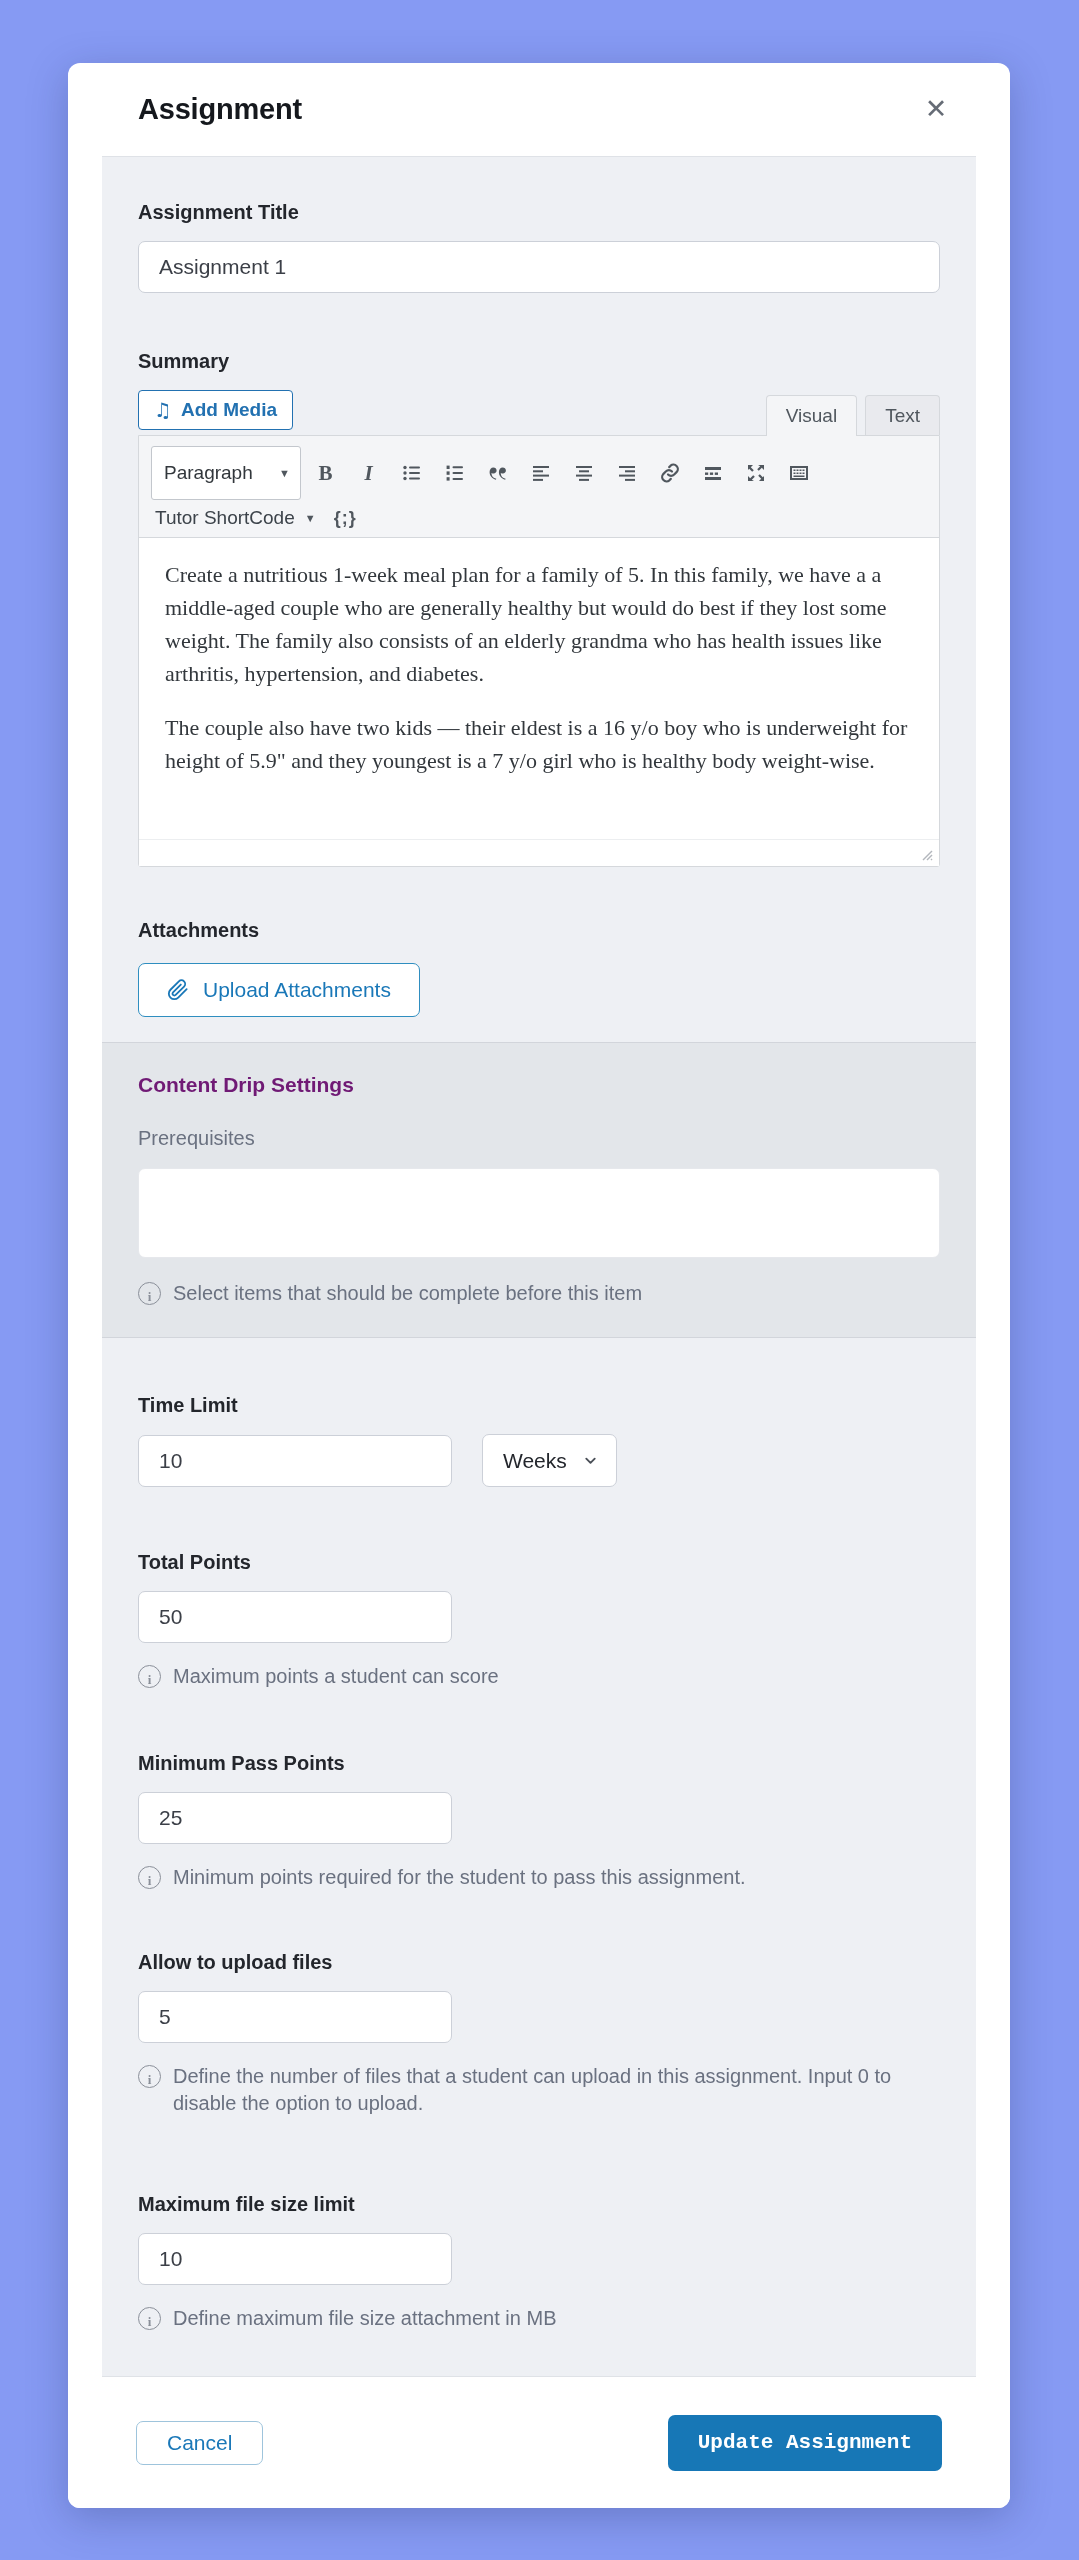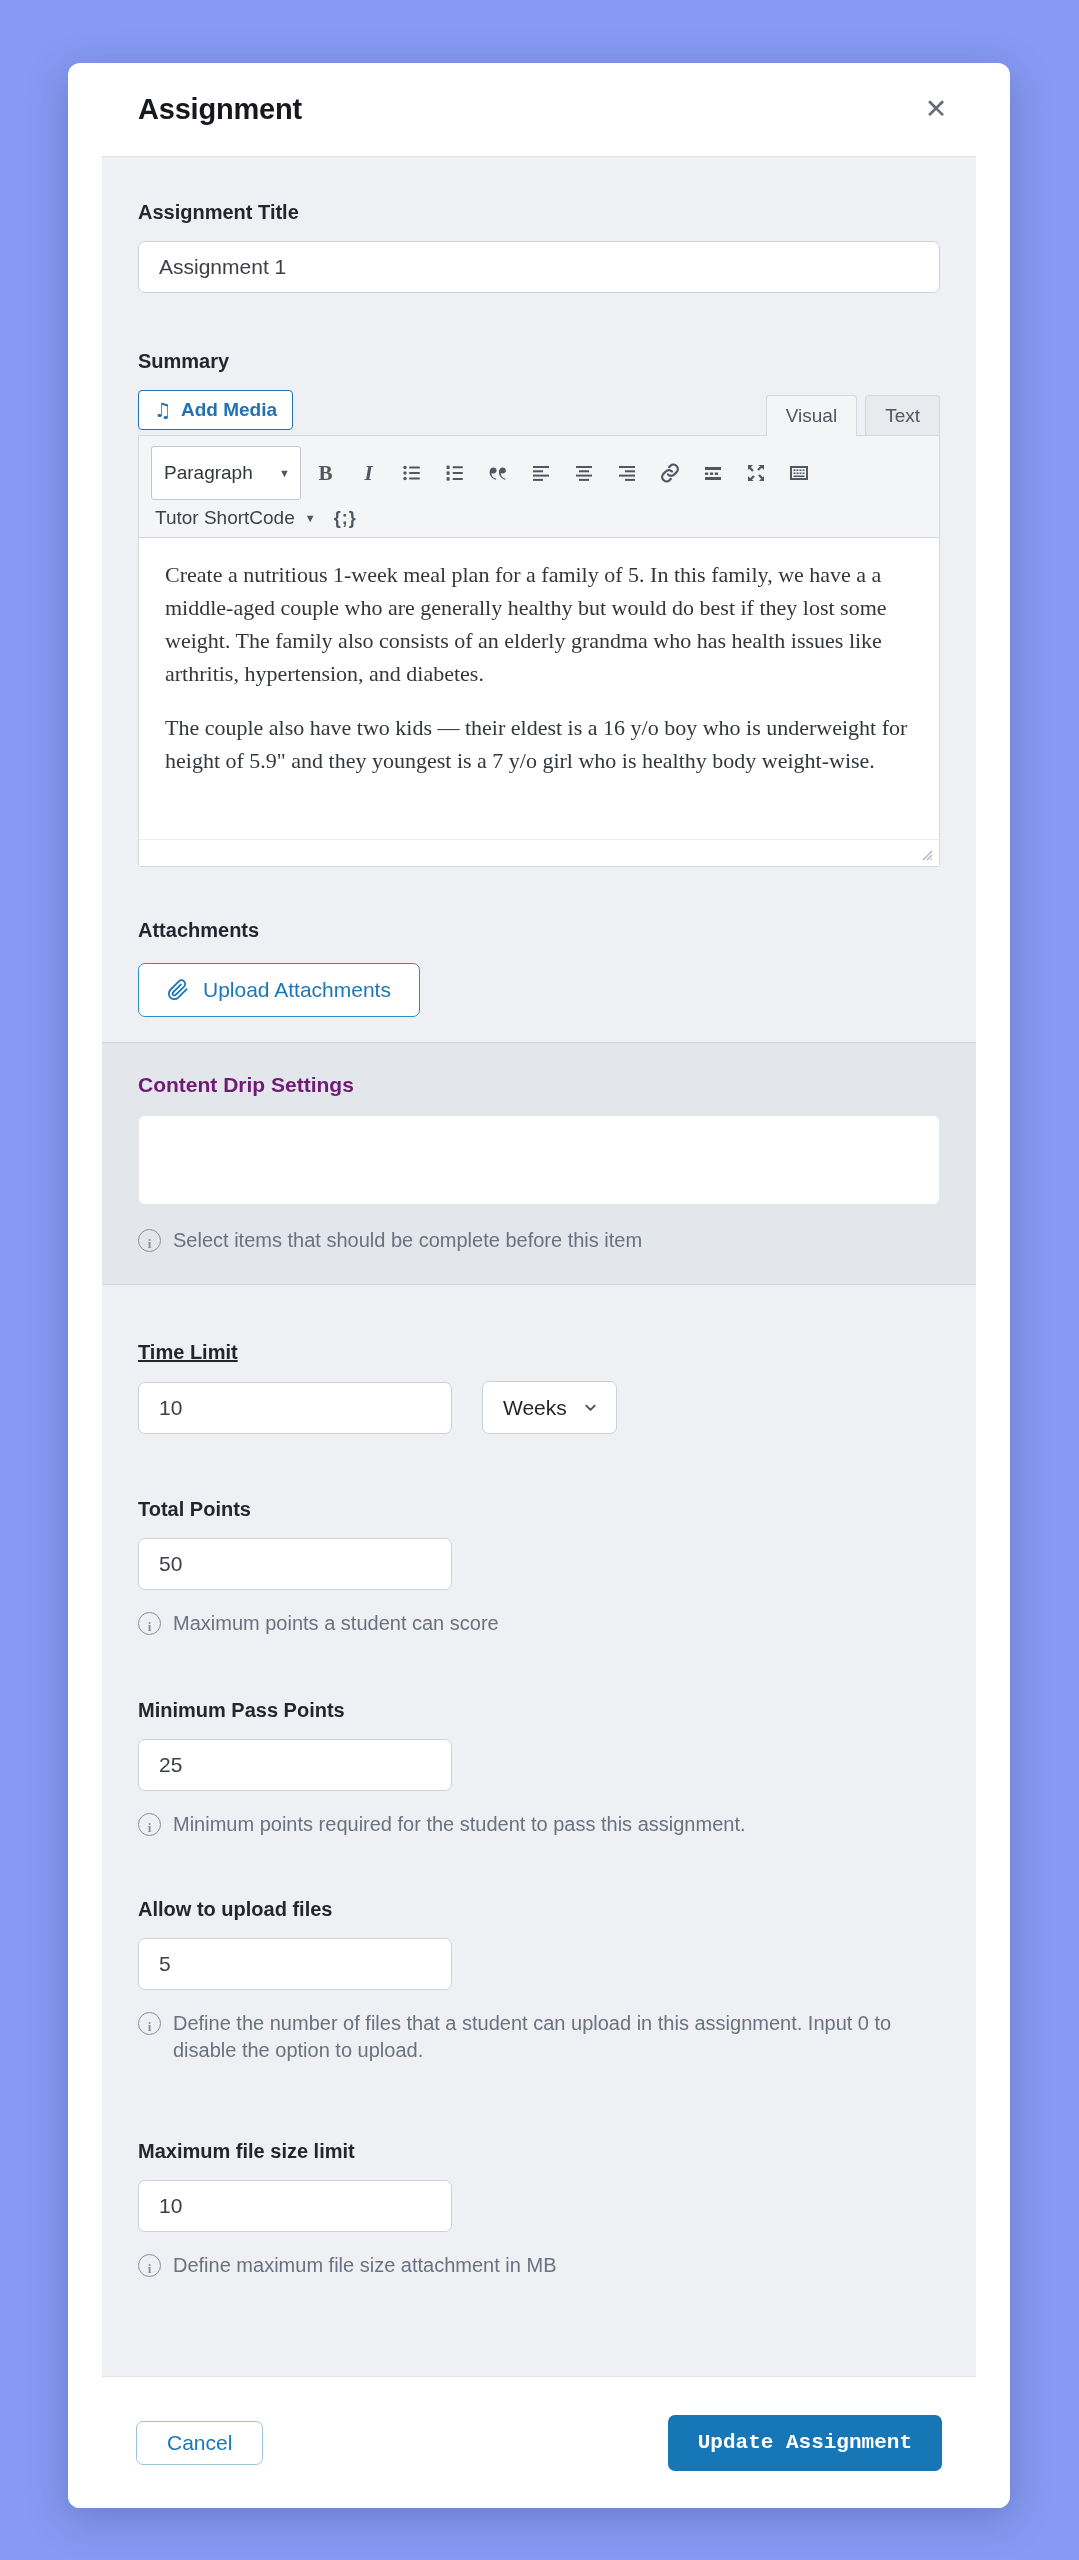"Prerequisites" label.soft-label { html: none -> <label>Prerequisites</label> }
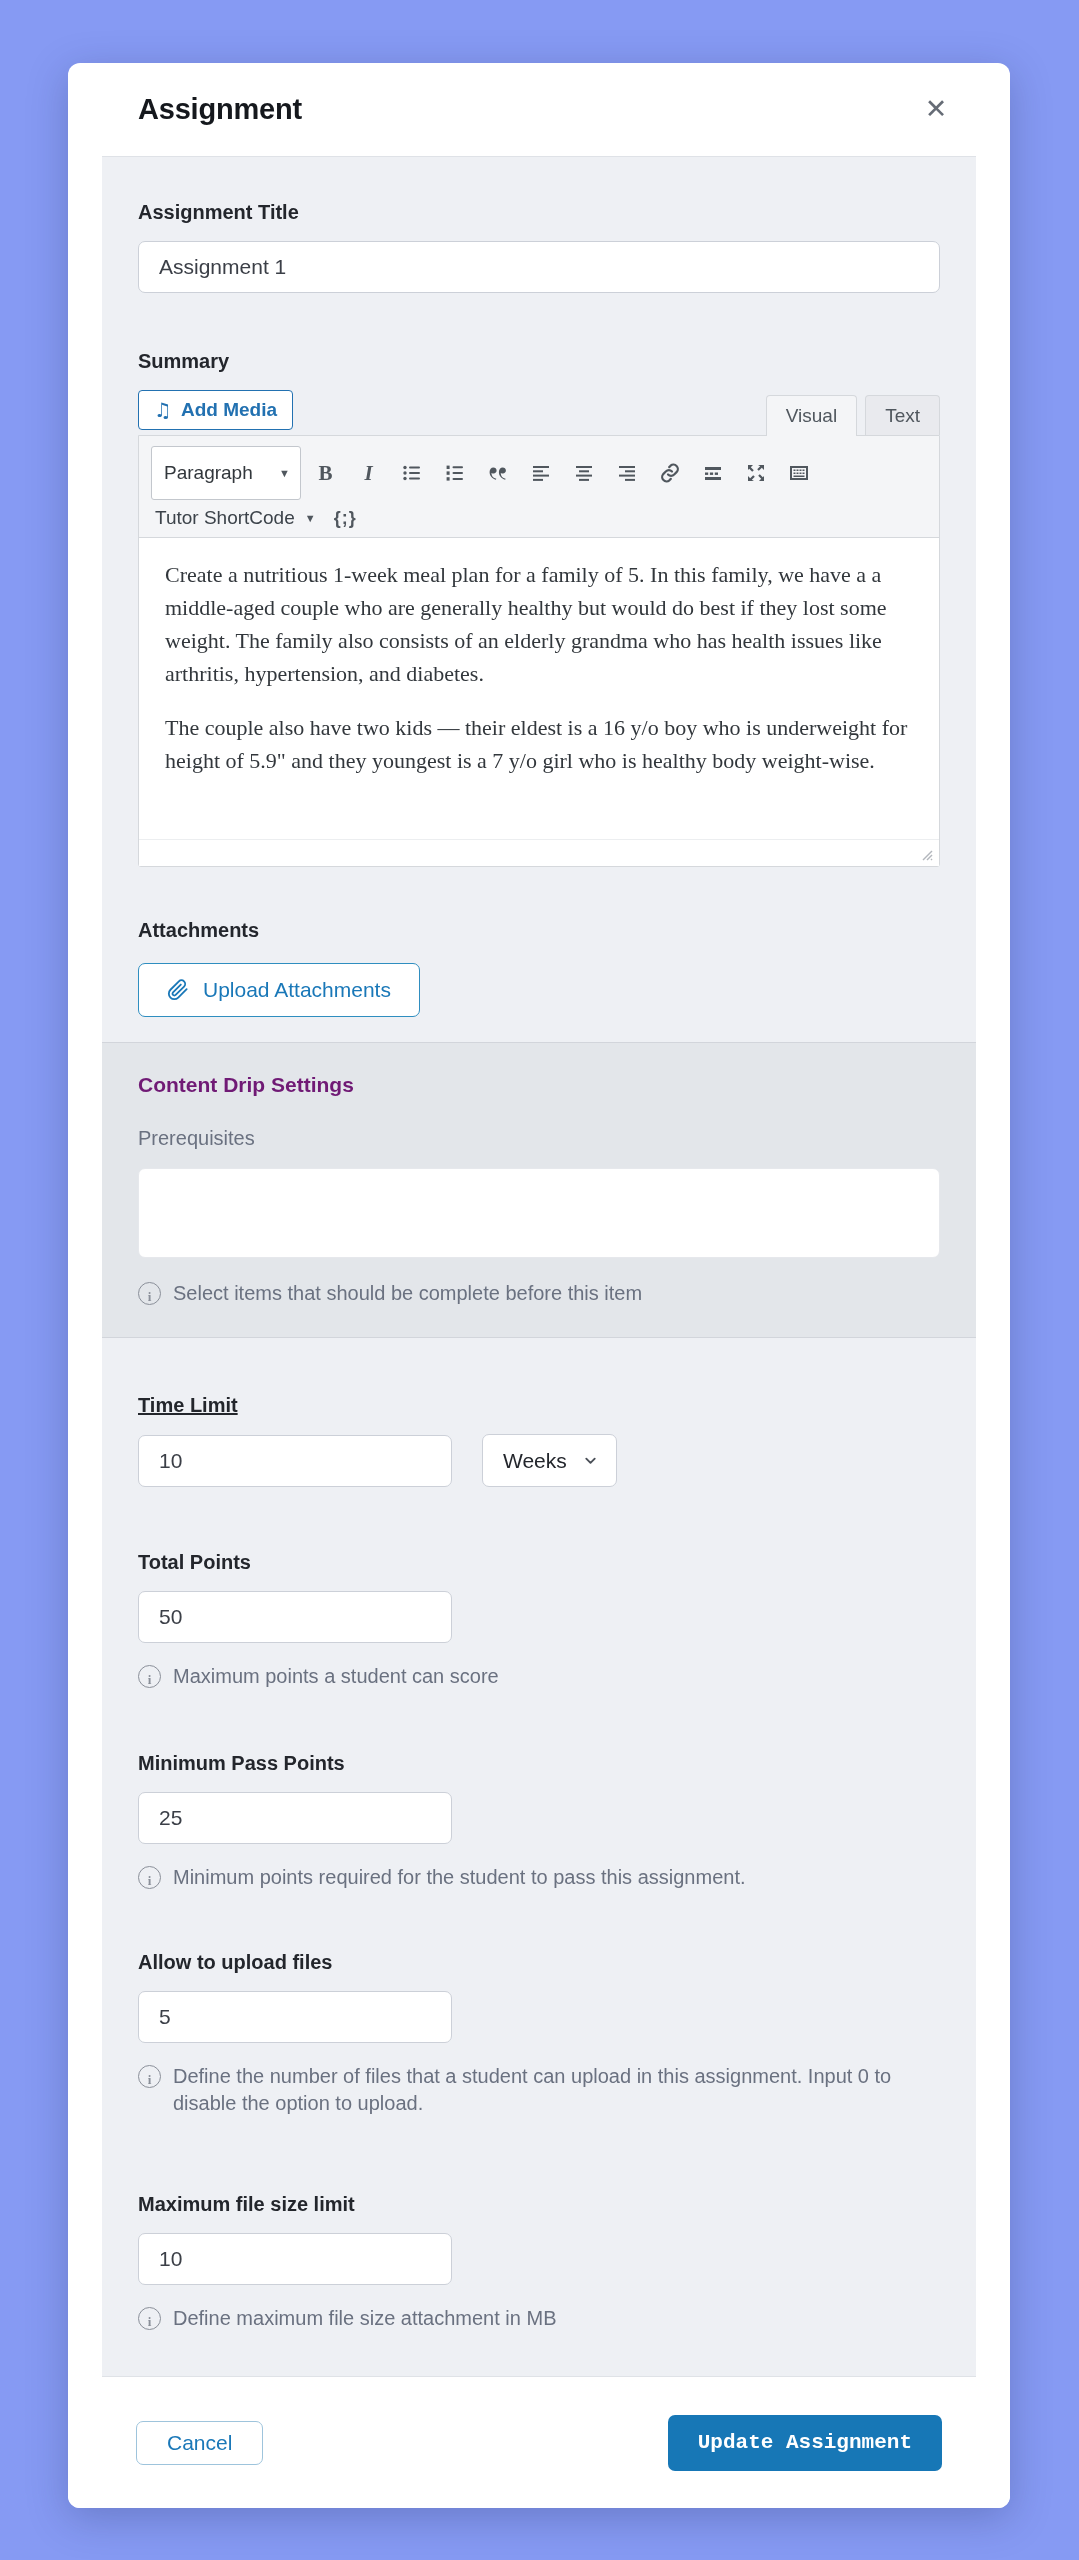"Time Limit" label.field-label { text-decoration: underline -> none }
